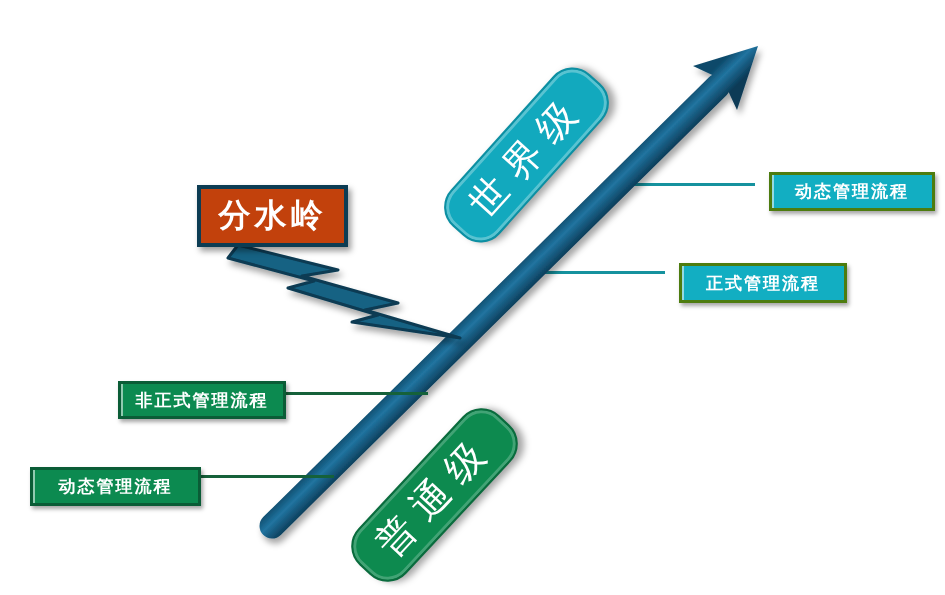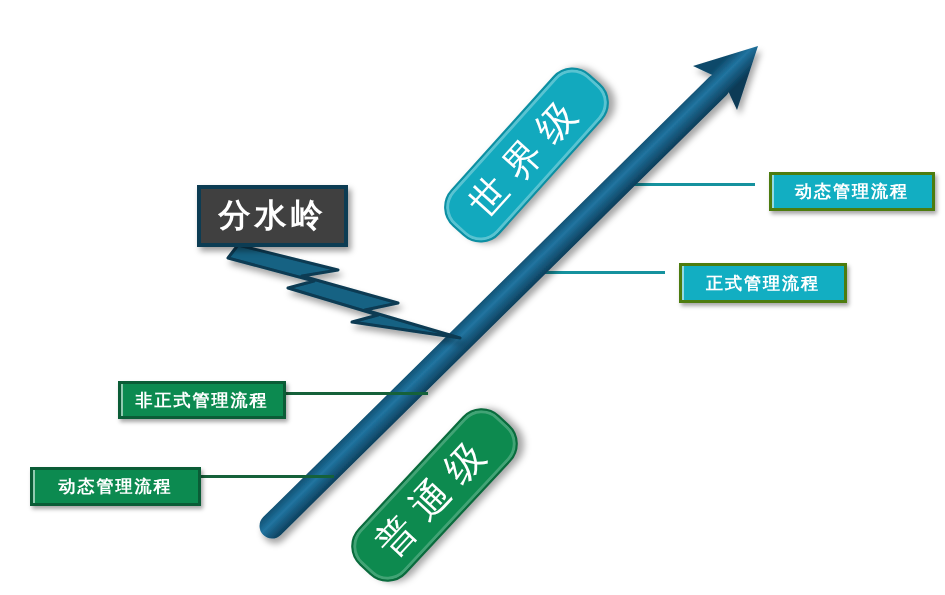"分水岭" #watershed-box { background: #404040 -> #c2410c }
